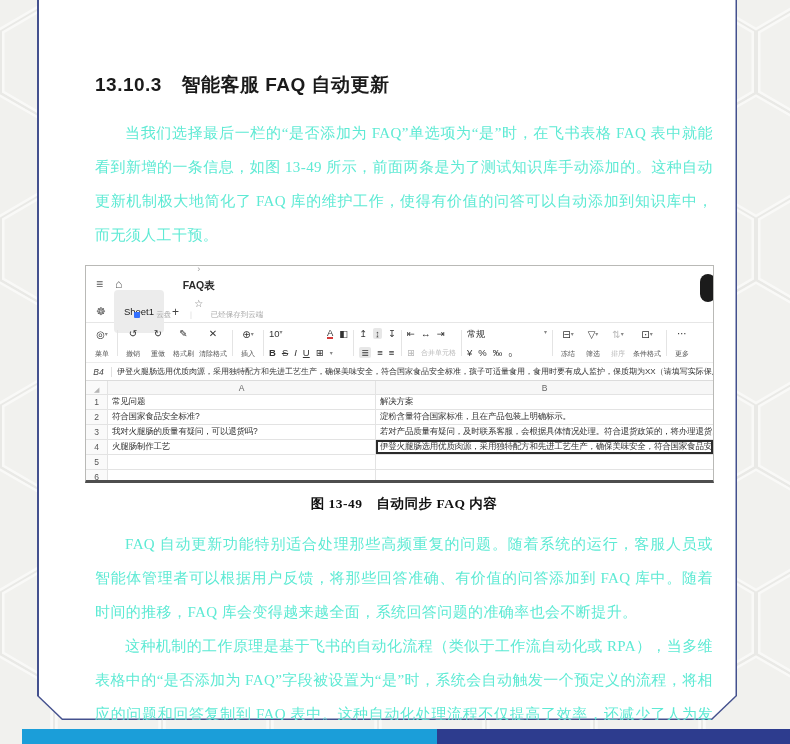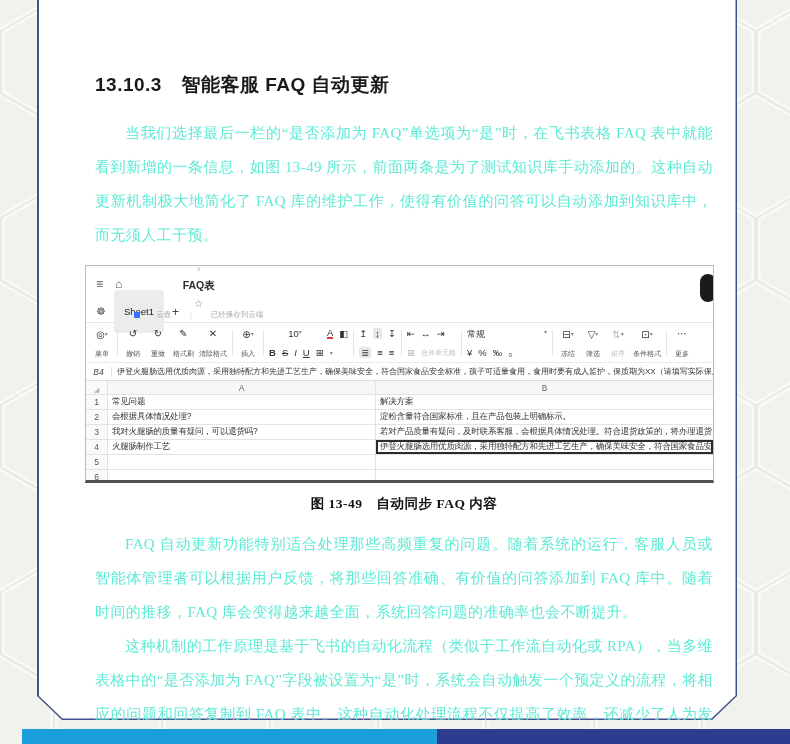"10" .fsize-box { justify-content: center -> flex-start }
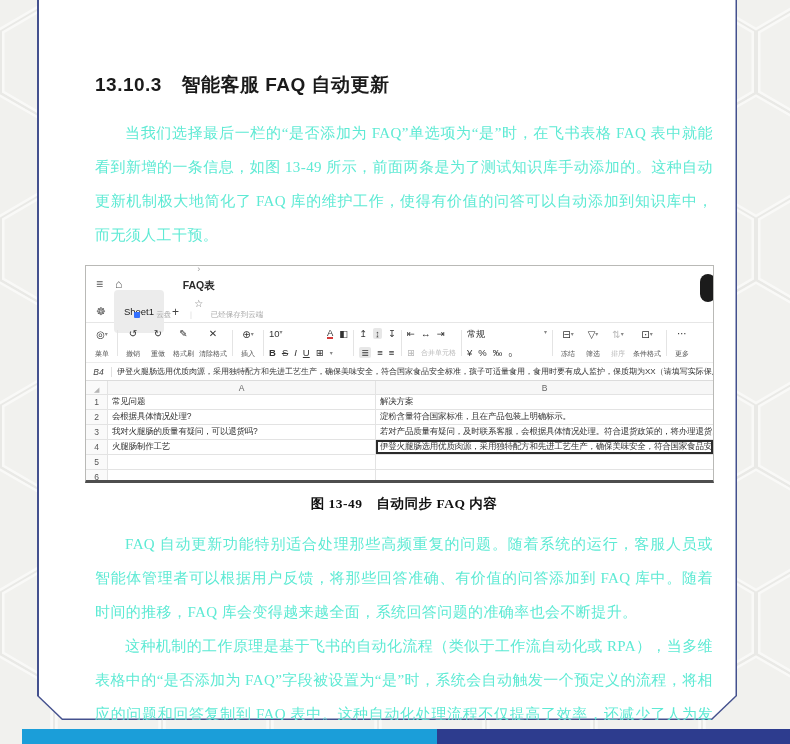"会根据具体情况处理?" div.g-a { text: 会根据具体情况处理 -> 符合国家食品安全标准 }
